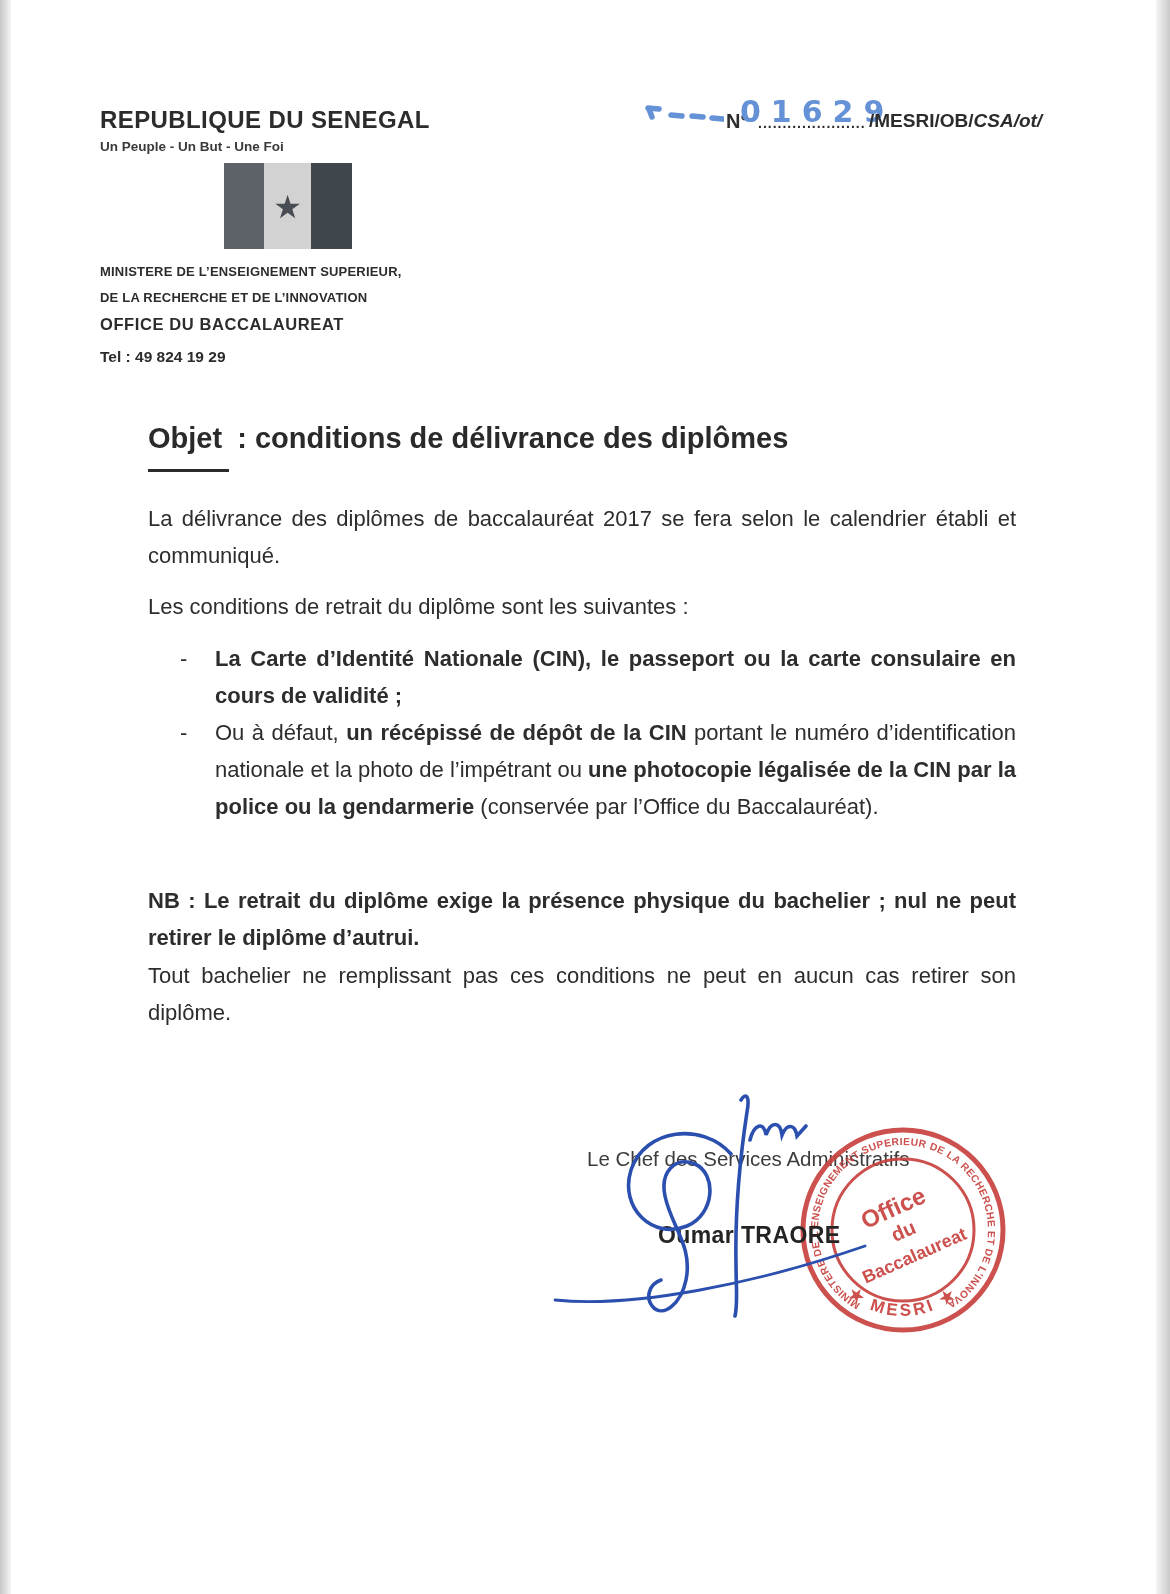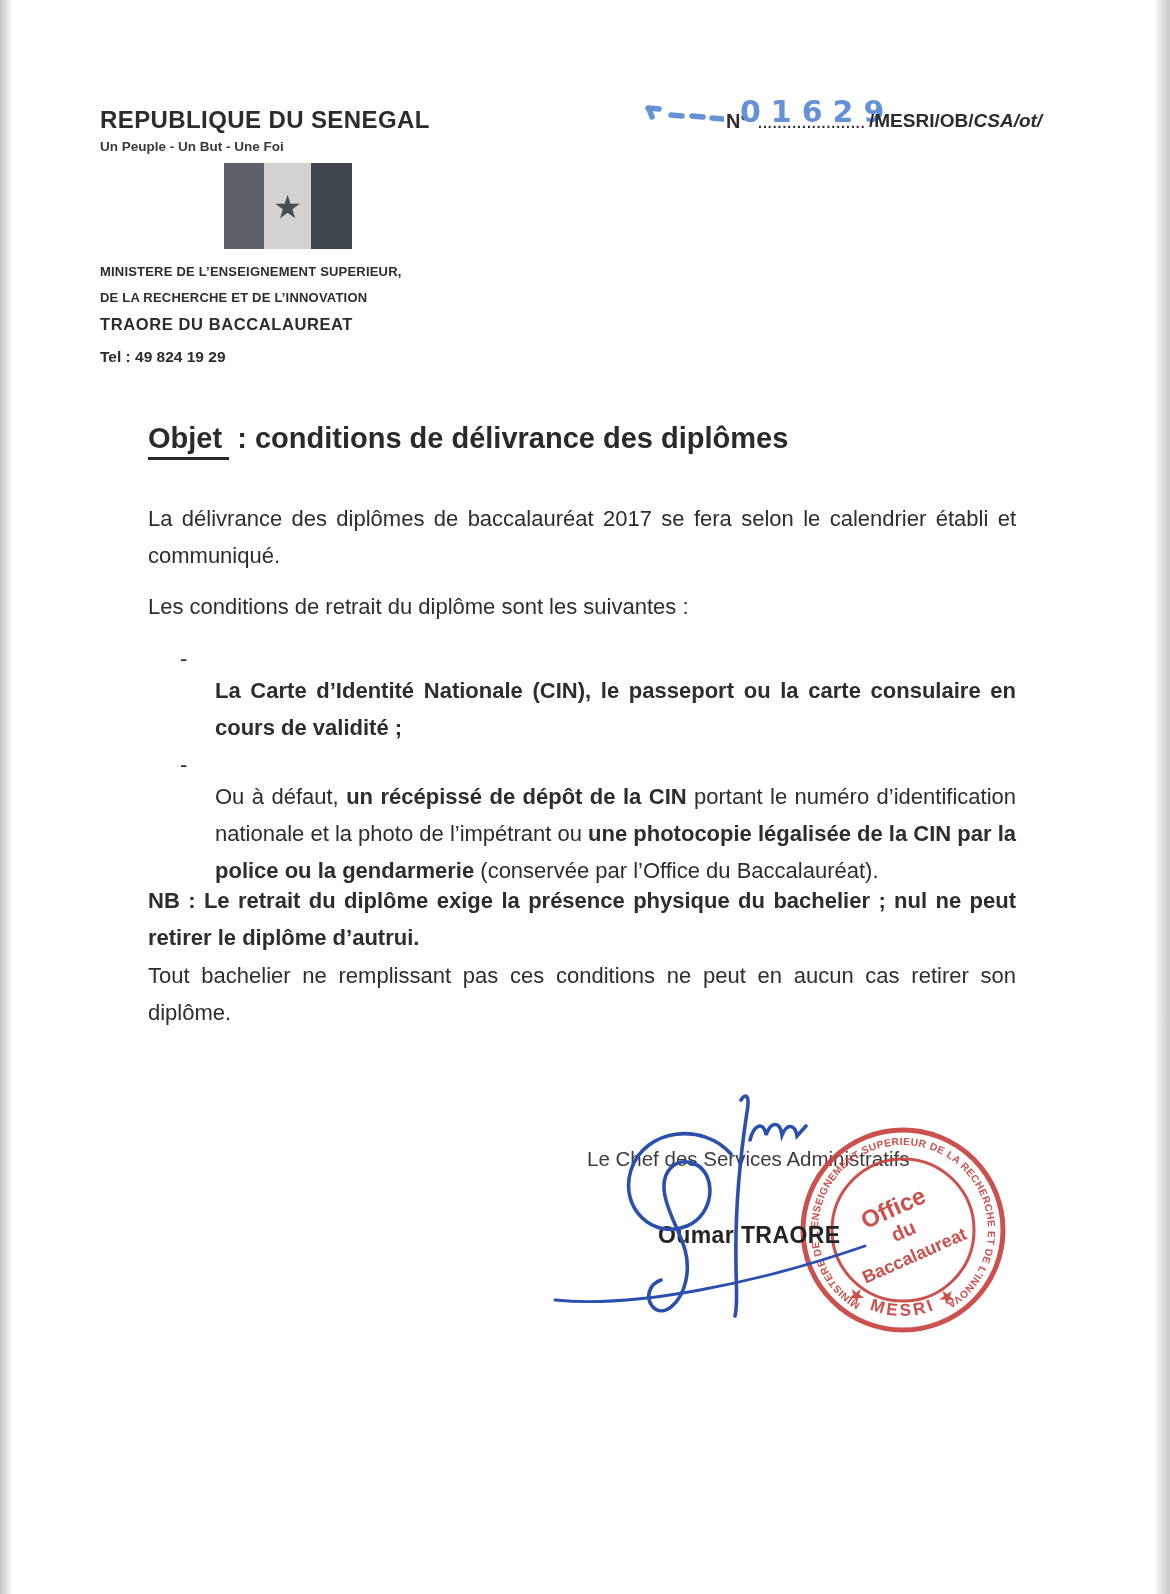"TRAORE DU BACCALAUREAT" div.office-line { text: TRAORE -> OFFICE }
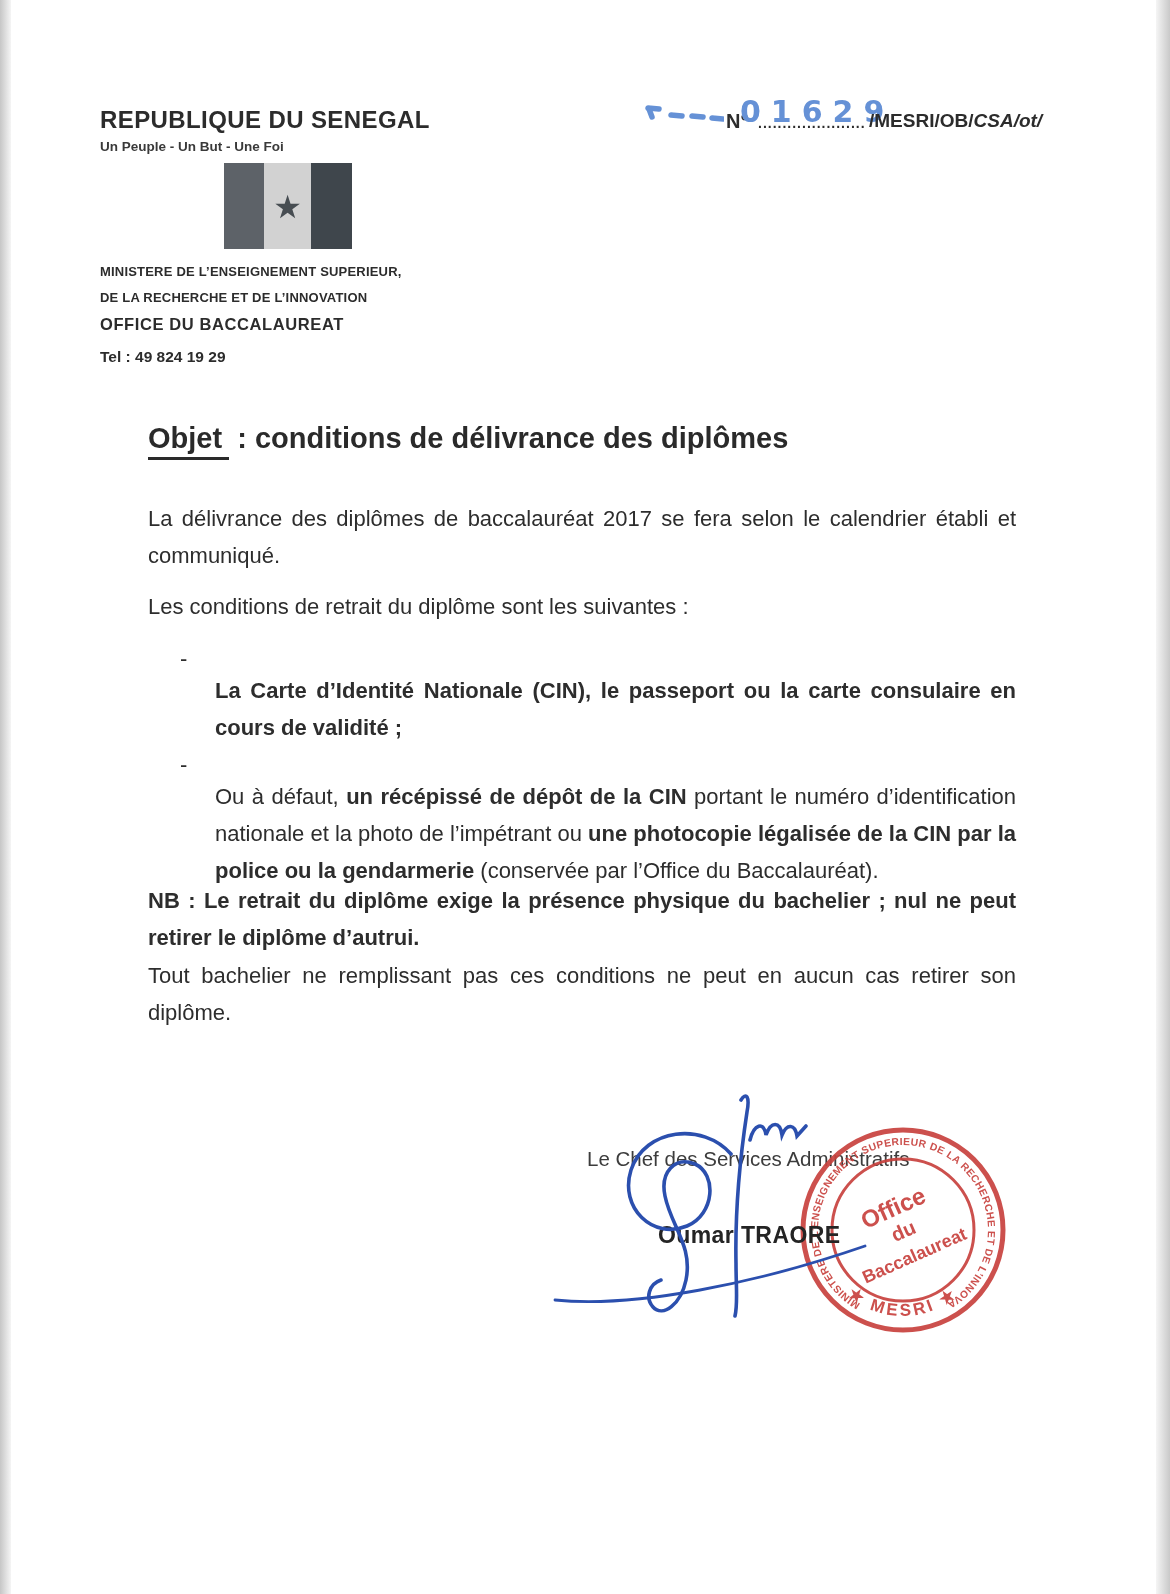"Objet" .subject .u { padding-bottom: 2px -> 14px }
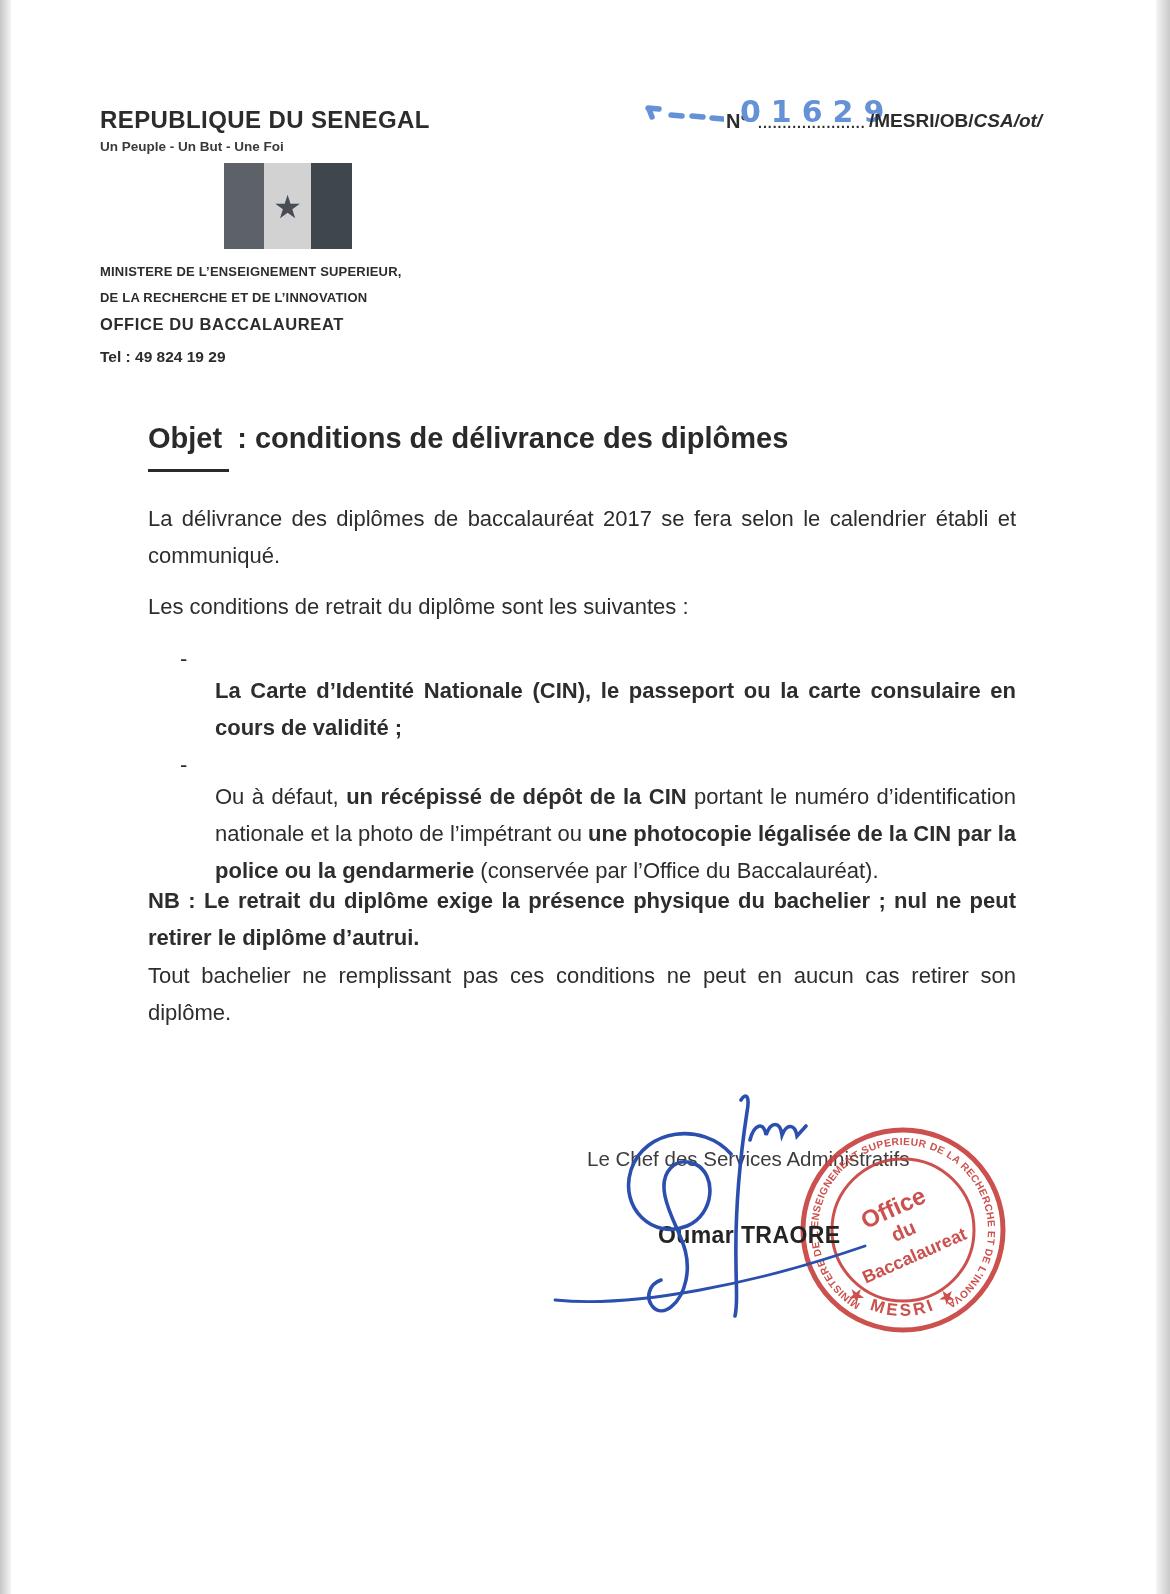"La Carte d’Identité Nationale (CIN)," .bullet .btxt { margin-top: 32px -> none }
